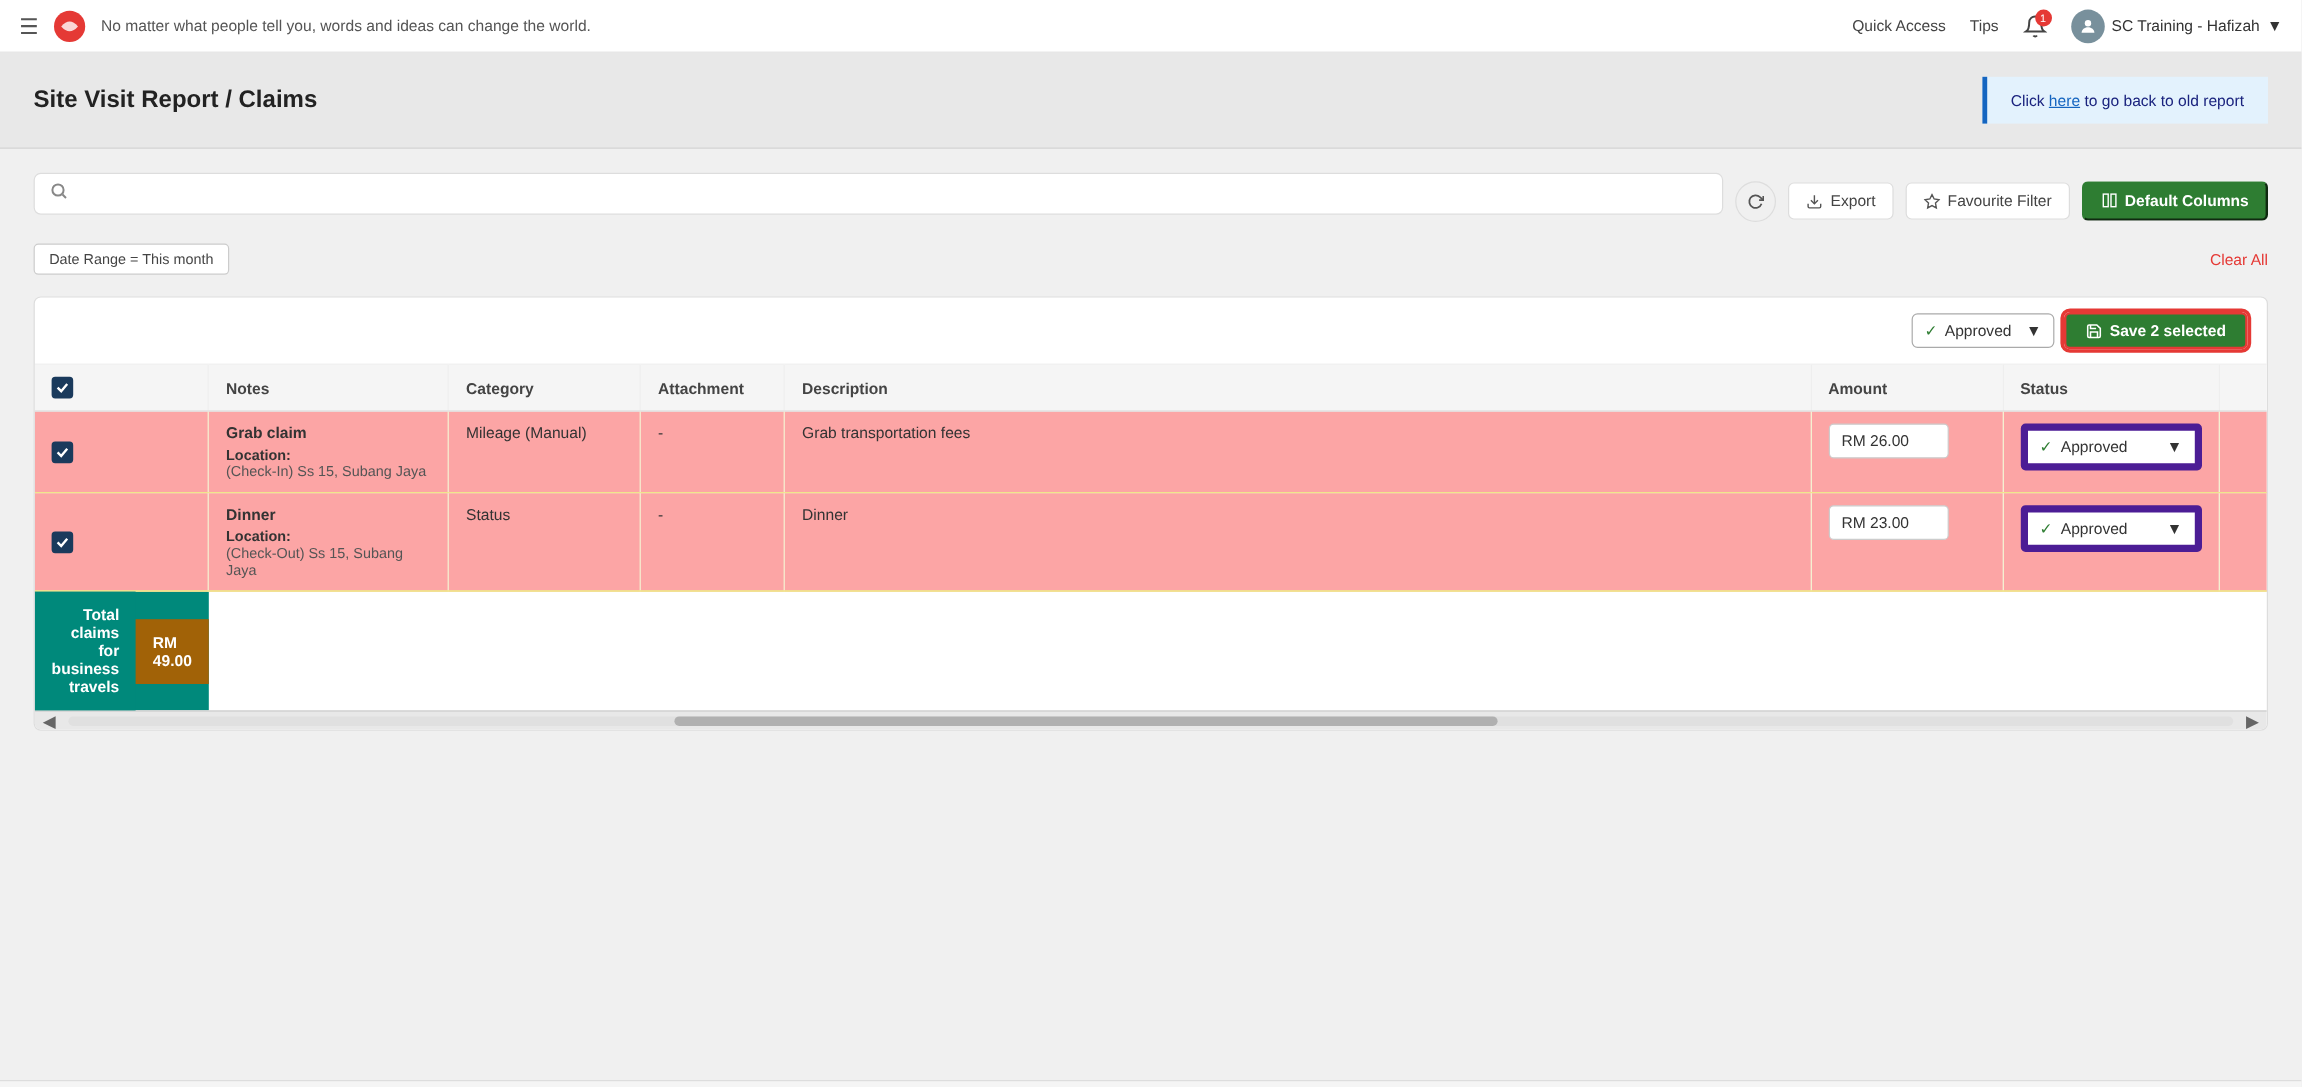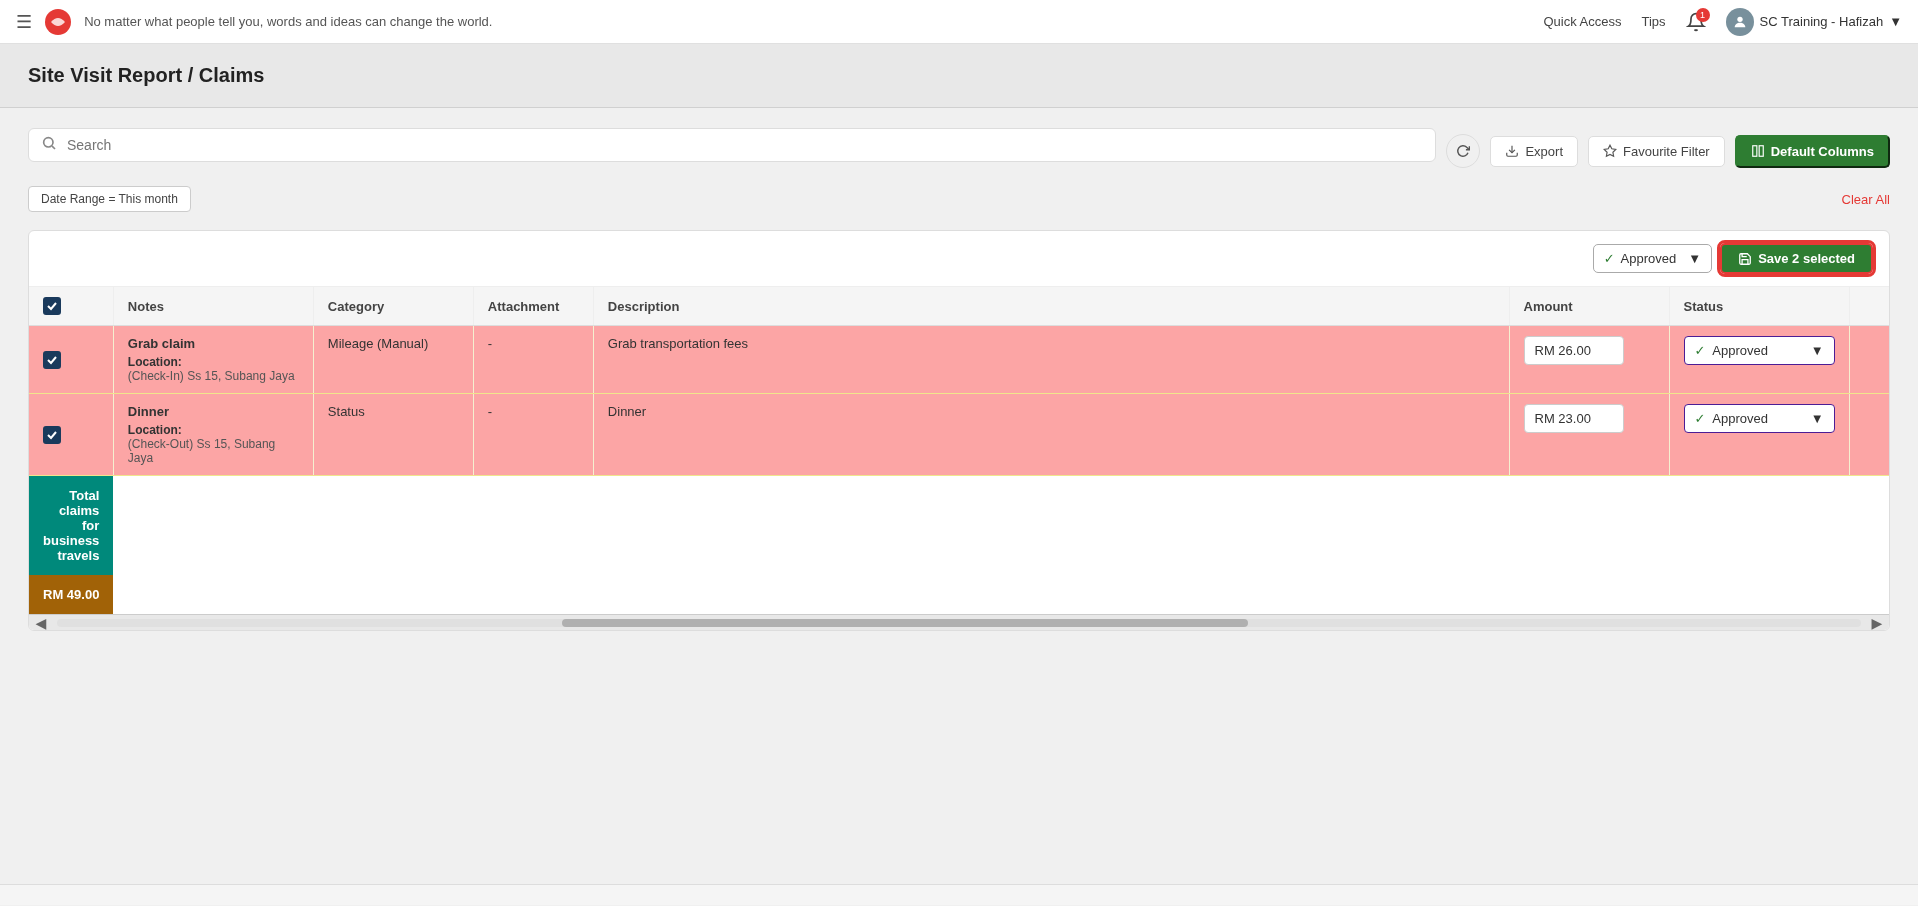"Click here to go back" div.back-banner { html: none -> <div> Click <a>here</a> to go back to old report </div> }
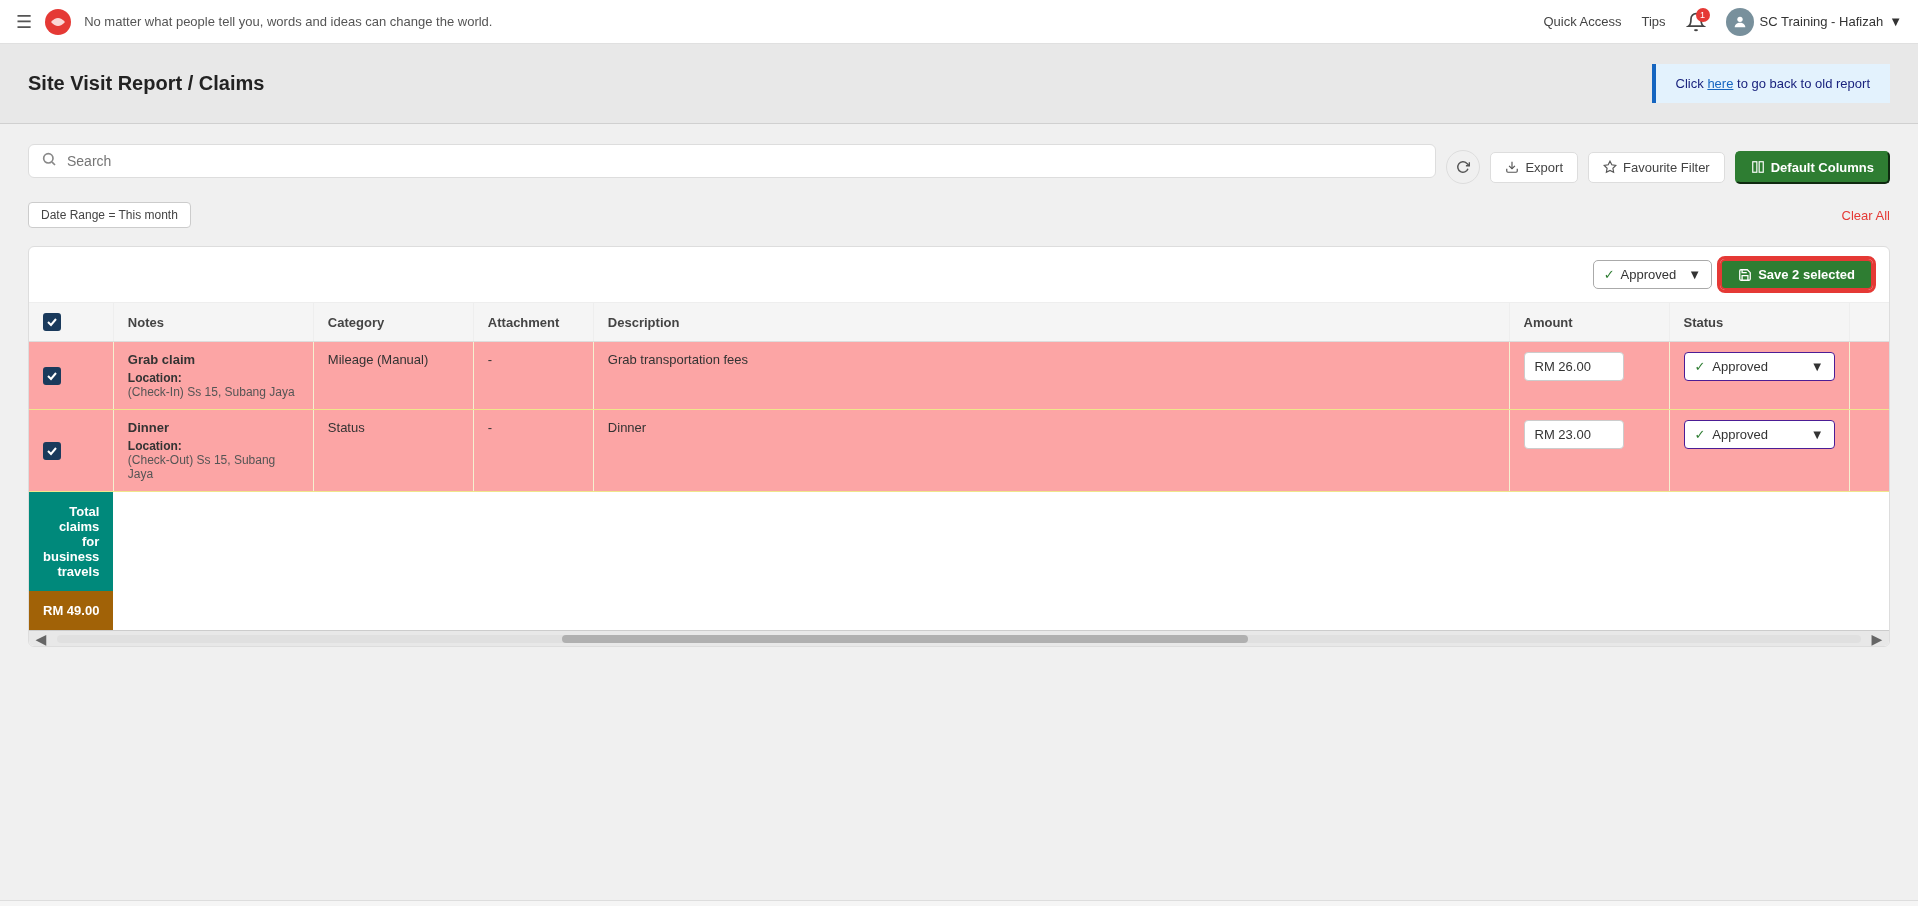"Search" input.search-input { html: <input> -> none }
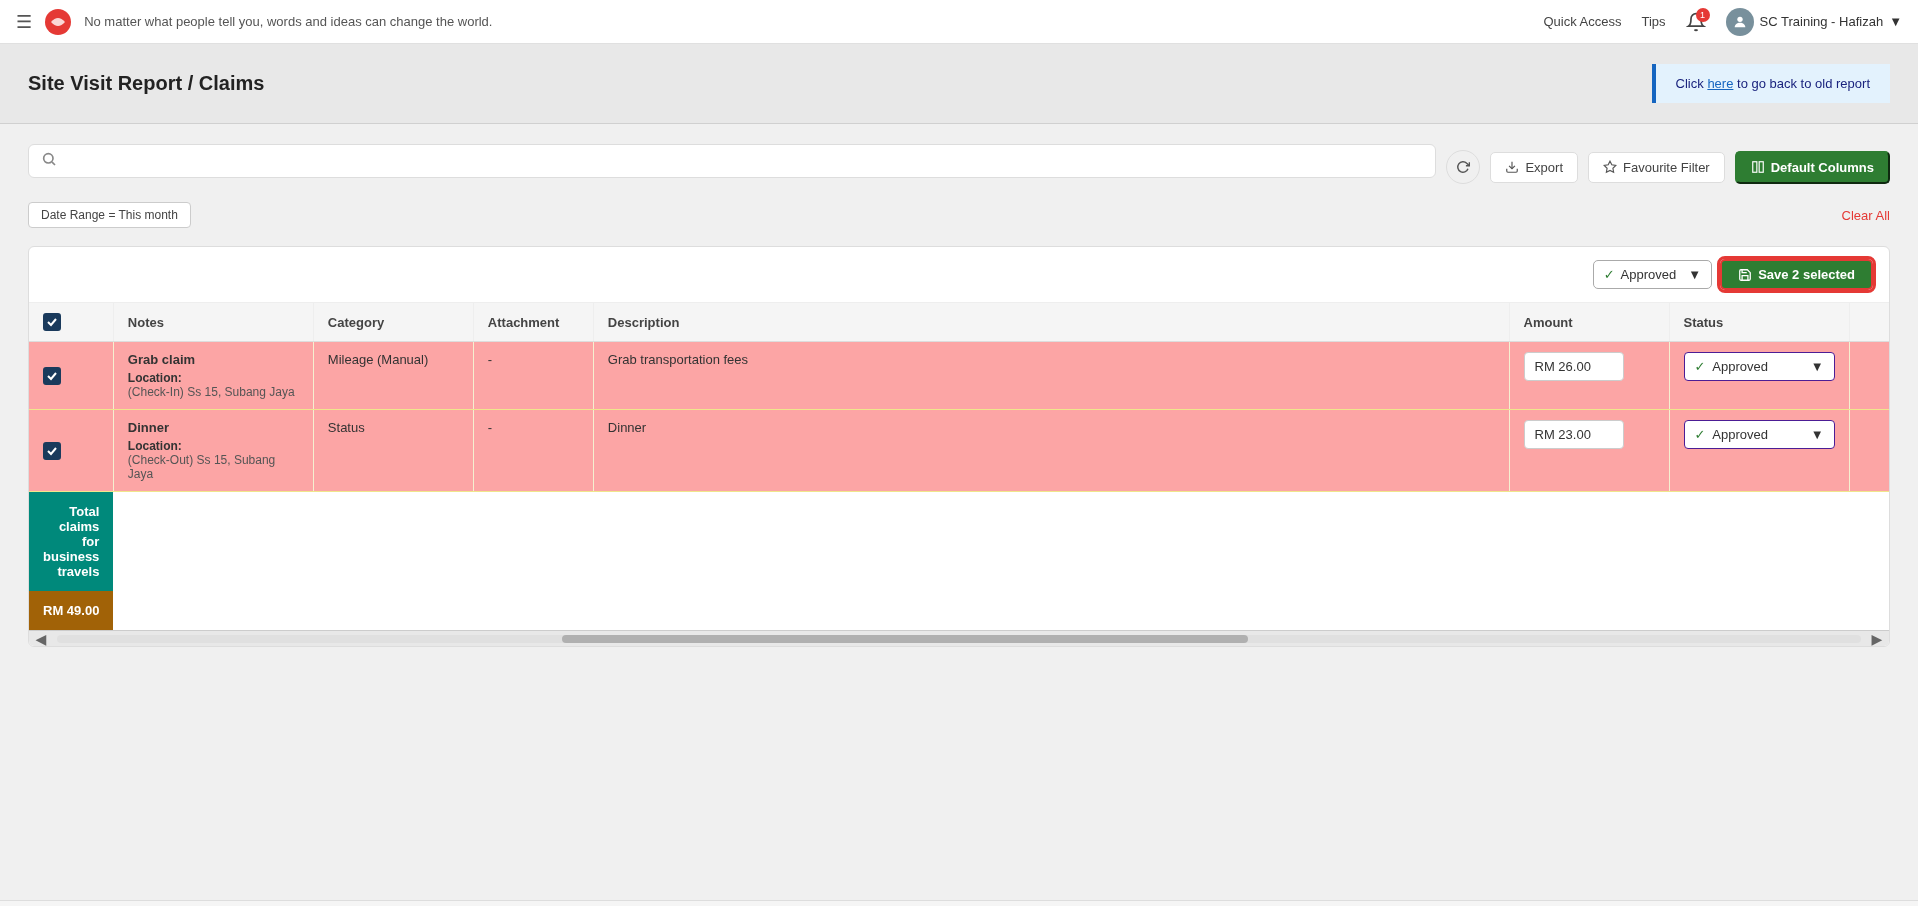"✓ Approved" .status-dropdown { border: 1px solid #4c1d95 -> 6px solid #4c1d95 }
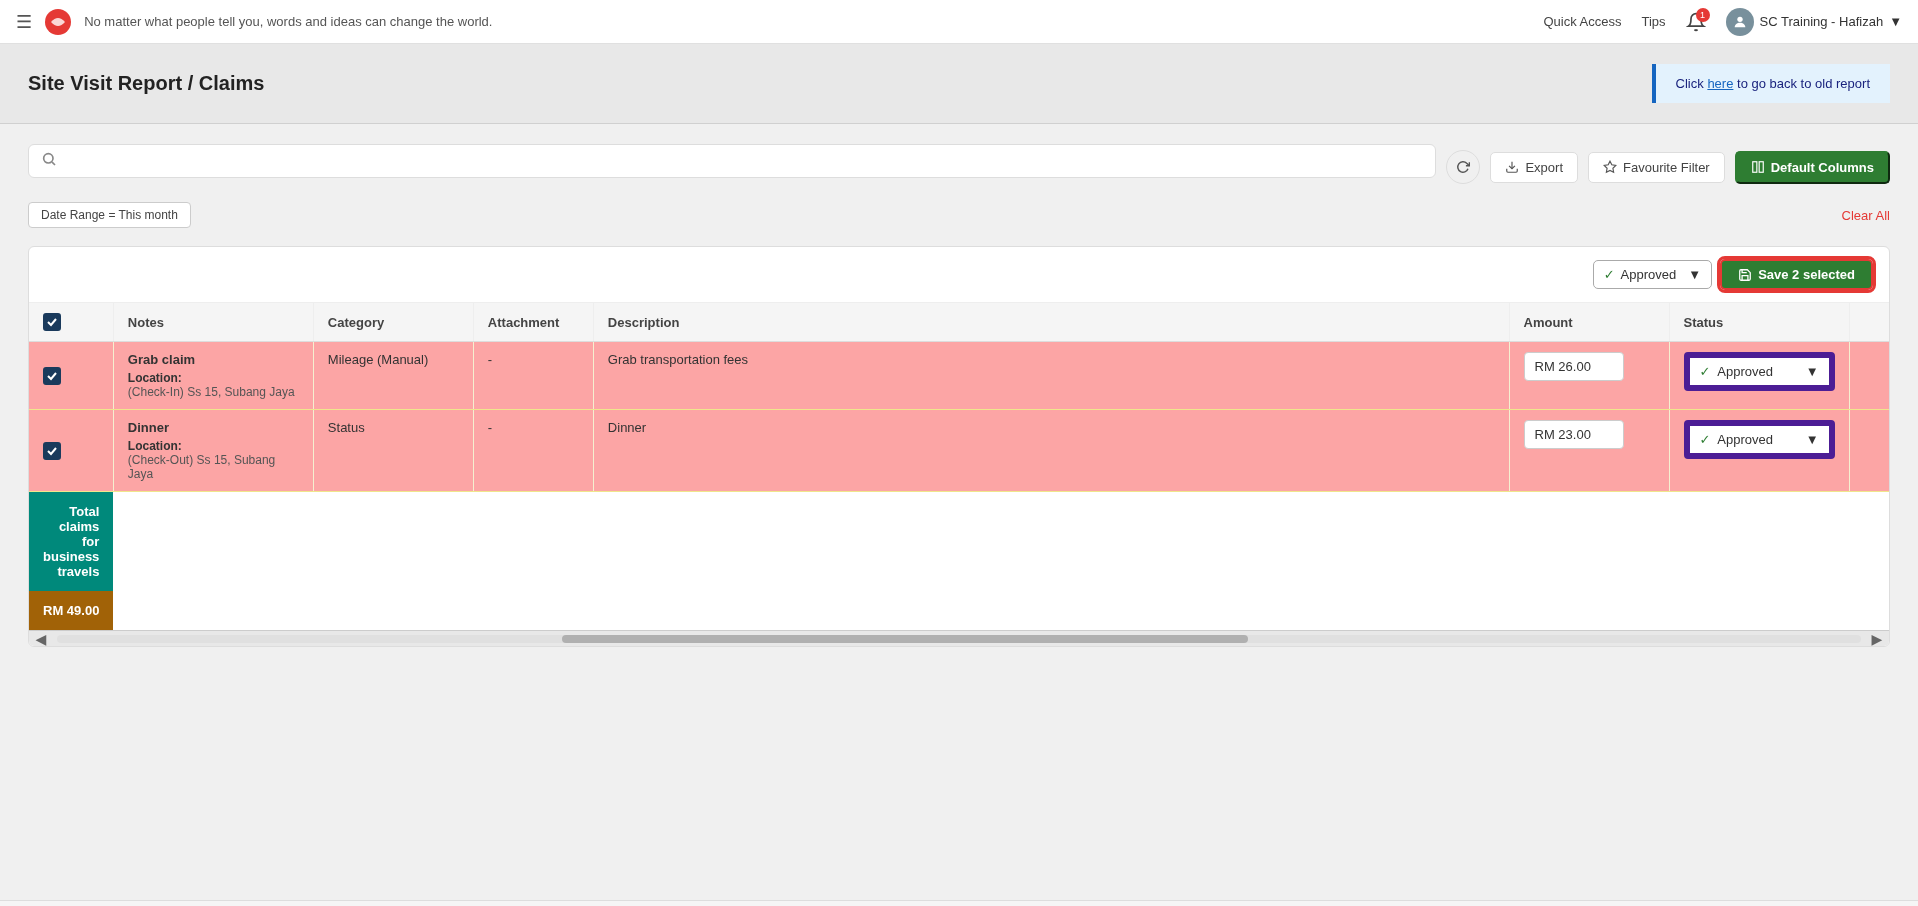"Total claims for business travels" .total-row { flex-direction: column -> none }
